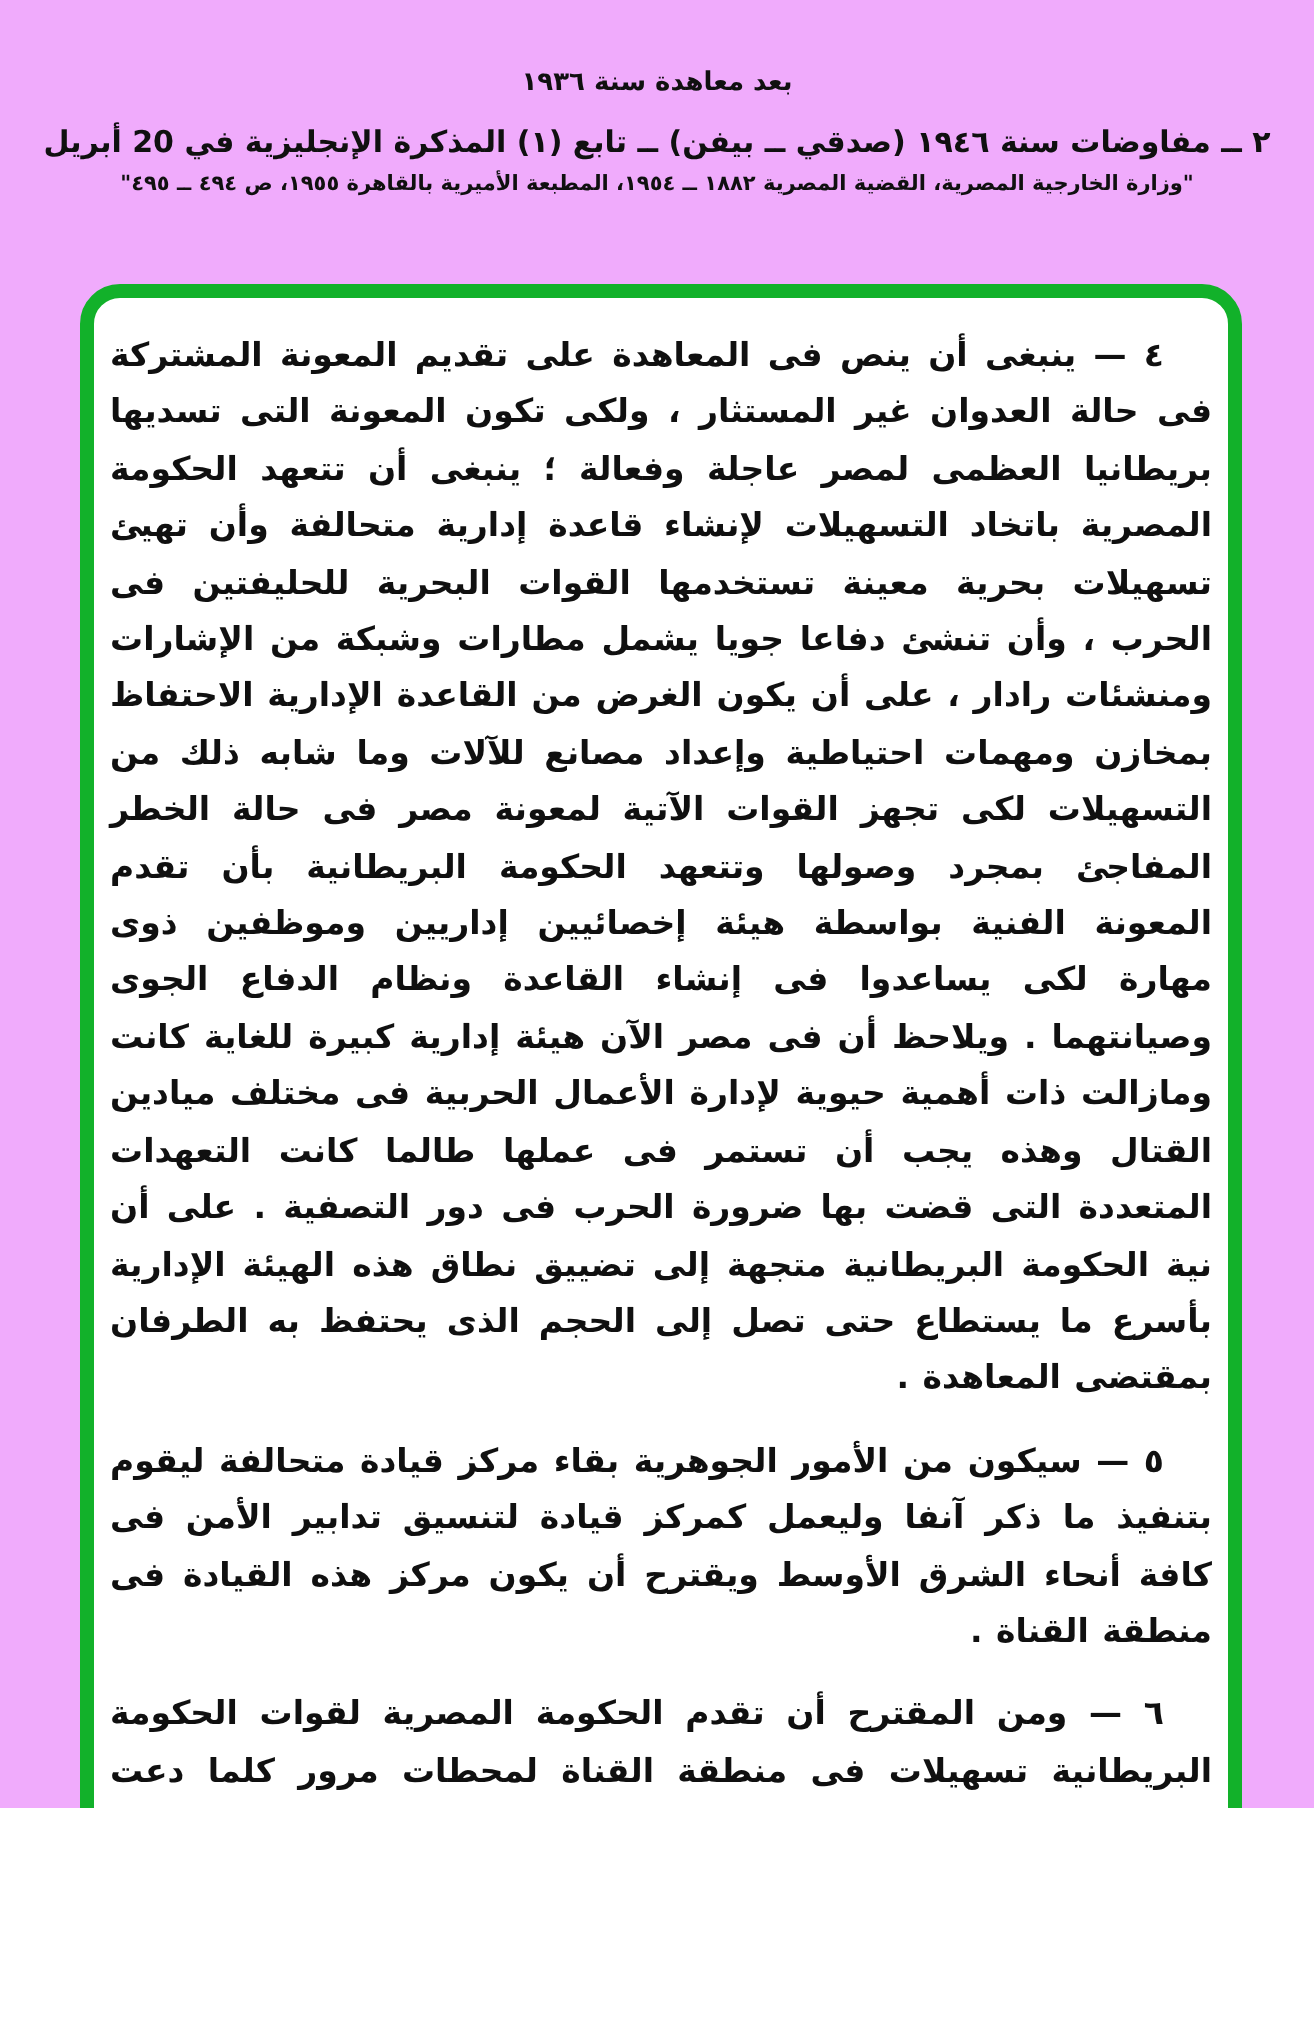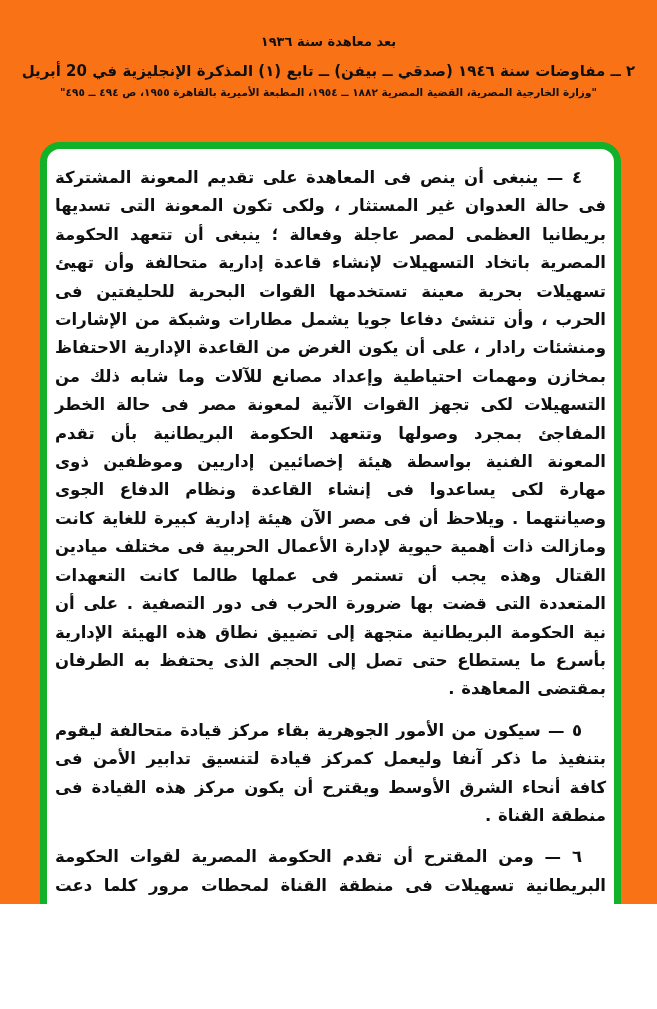"بعد معاهدة سنة ١٩٣٦" .page { background: #f97316 -> #f0abfc }
